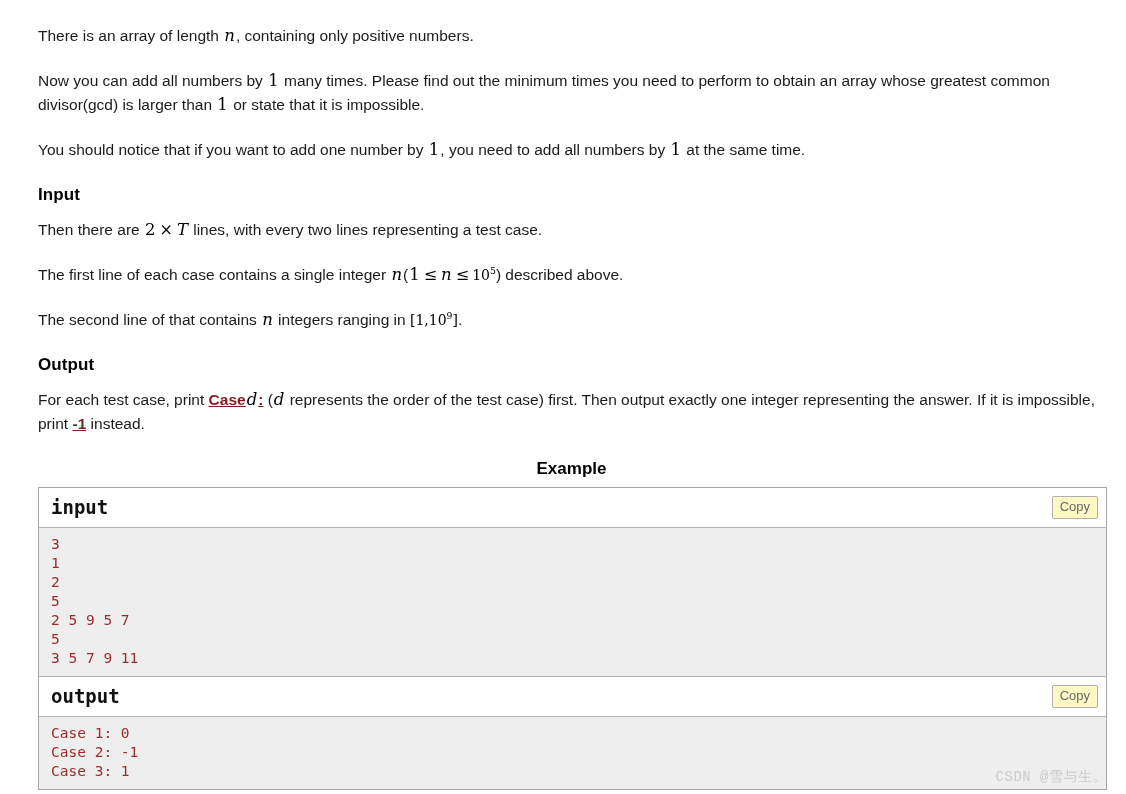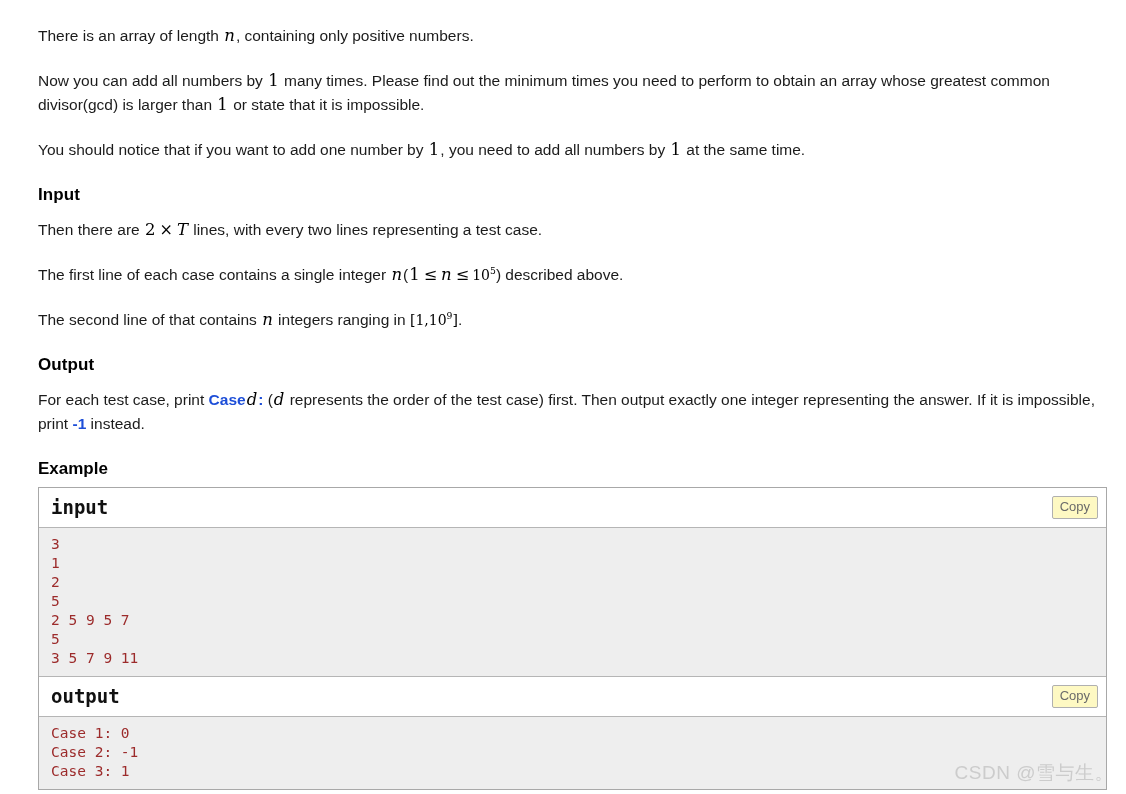"Case" b.kw { color: #1d4ed8 -> #7f1d1d; text-decoration: none -> underline }
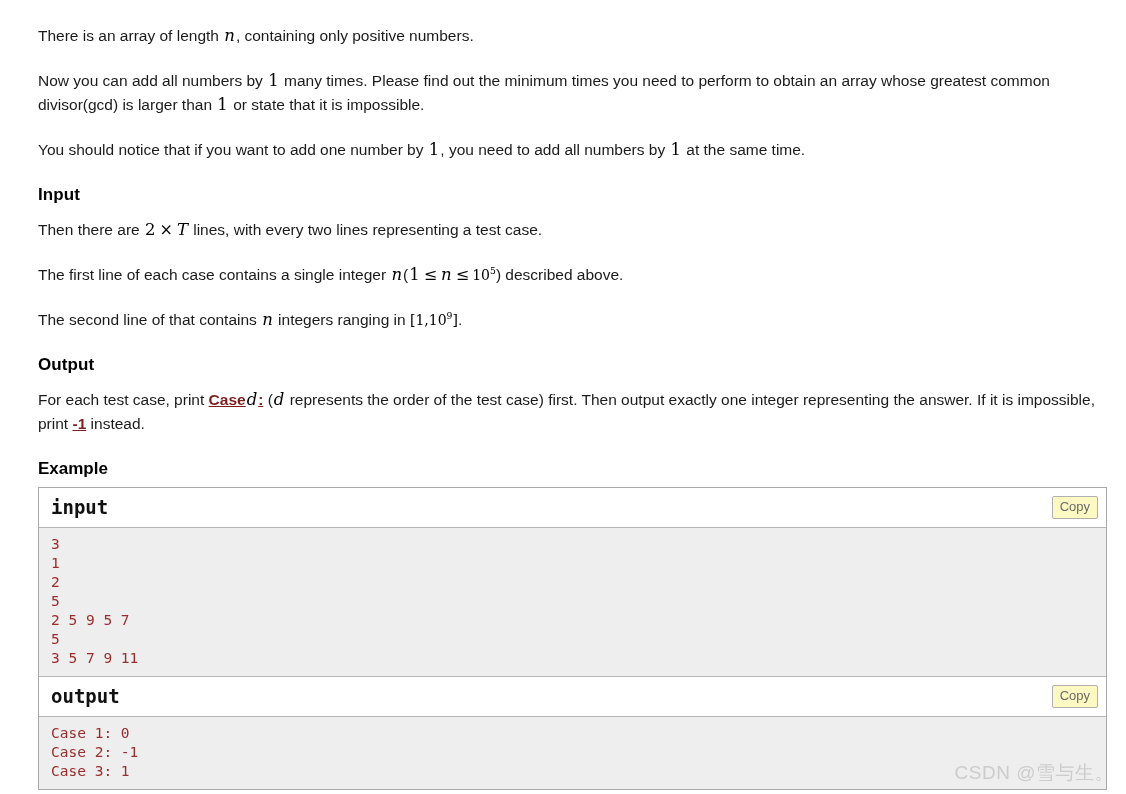"Example" h3.example-head { text-align: none -> center }
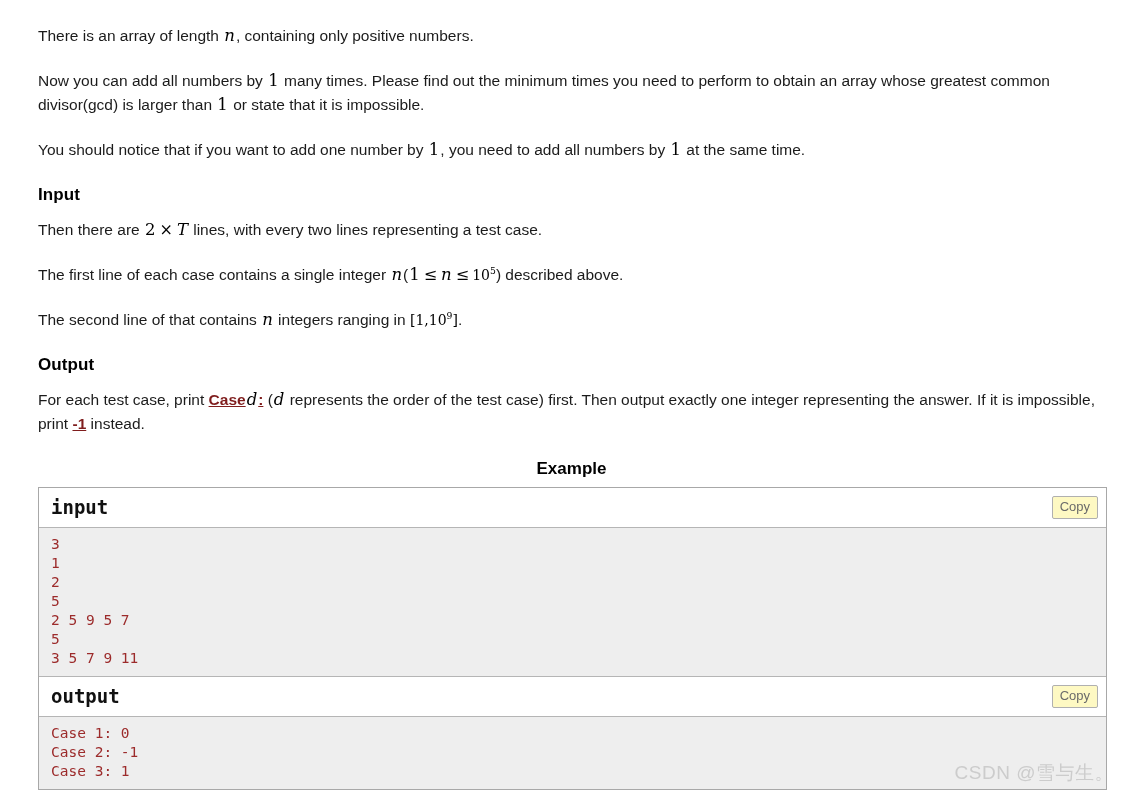"CSDN @雪与生。" .watermark { font-family: Liberation Sans, sans-serif -> Liberation Mono, monospace; font-size: 19px -> 14px; right: 12px -> 19px }
